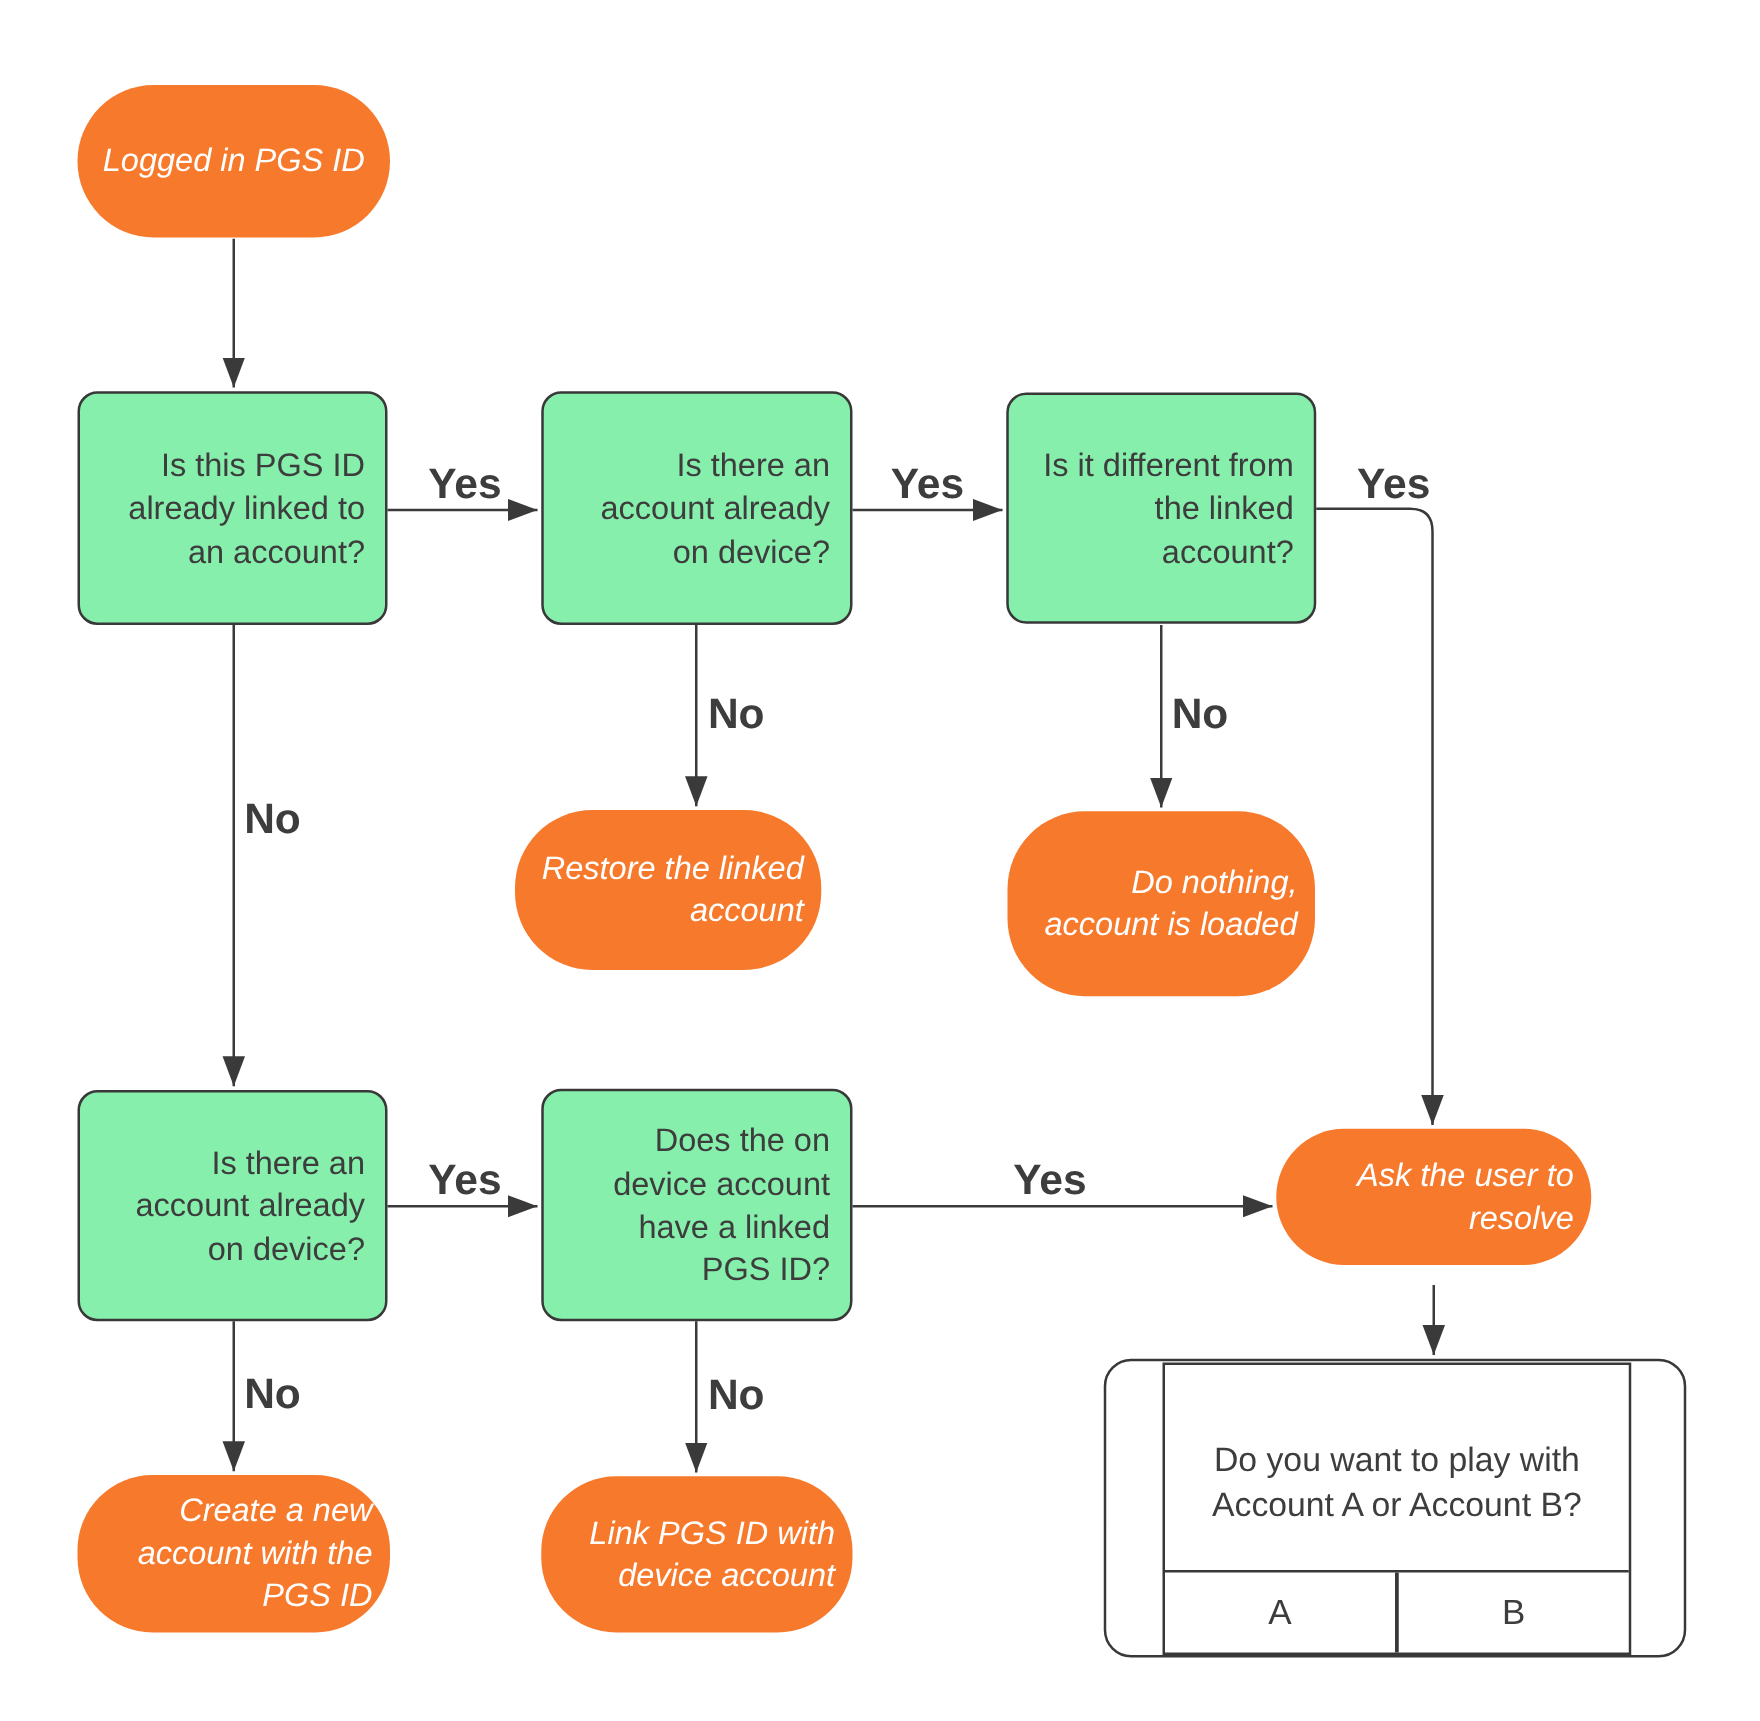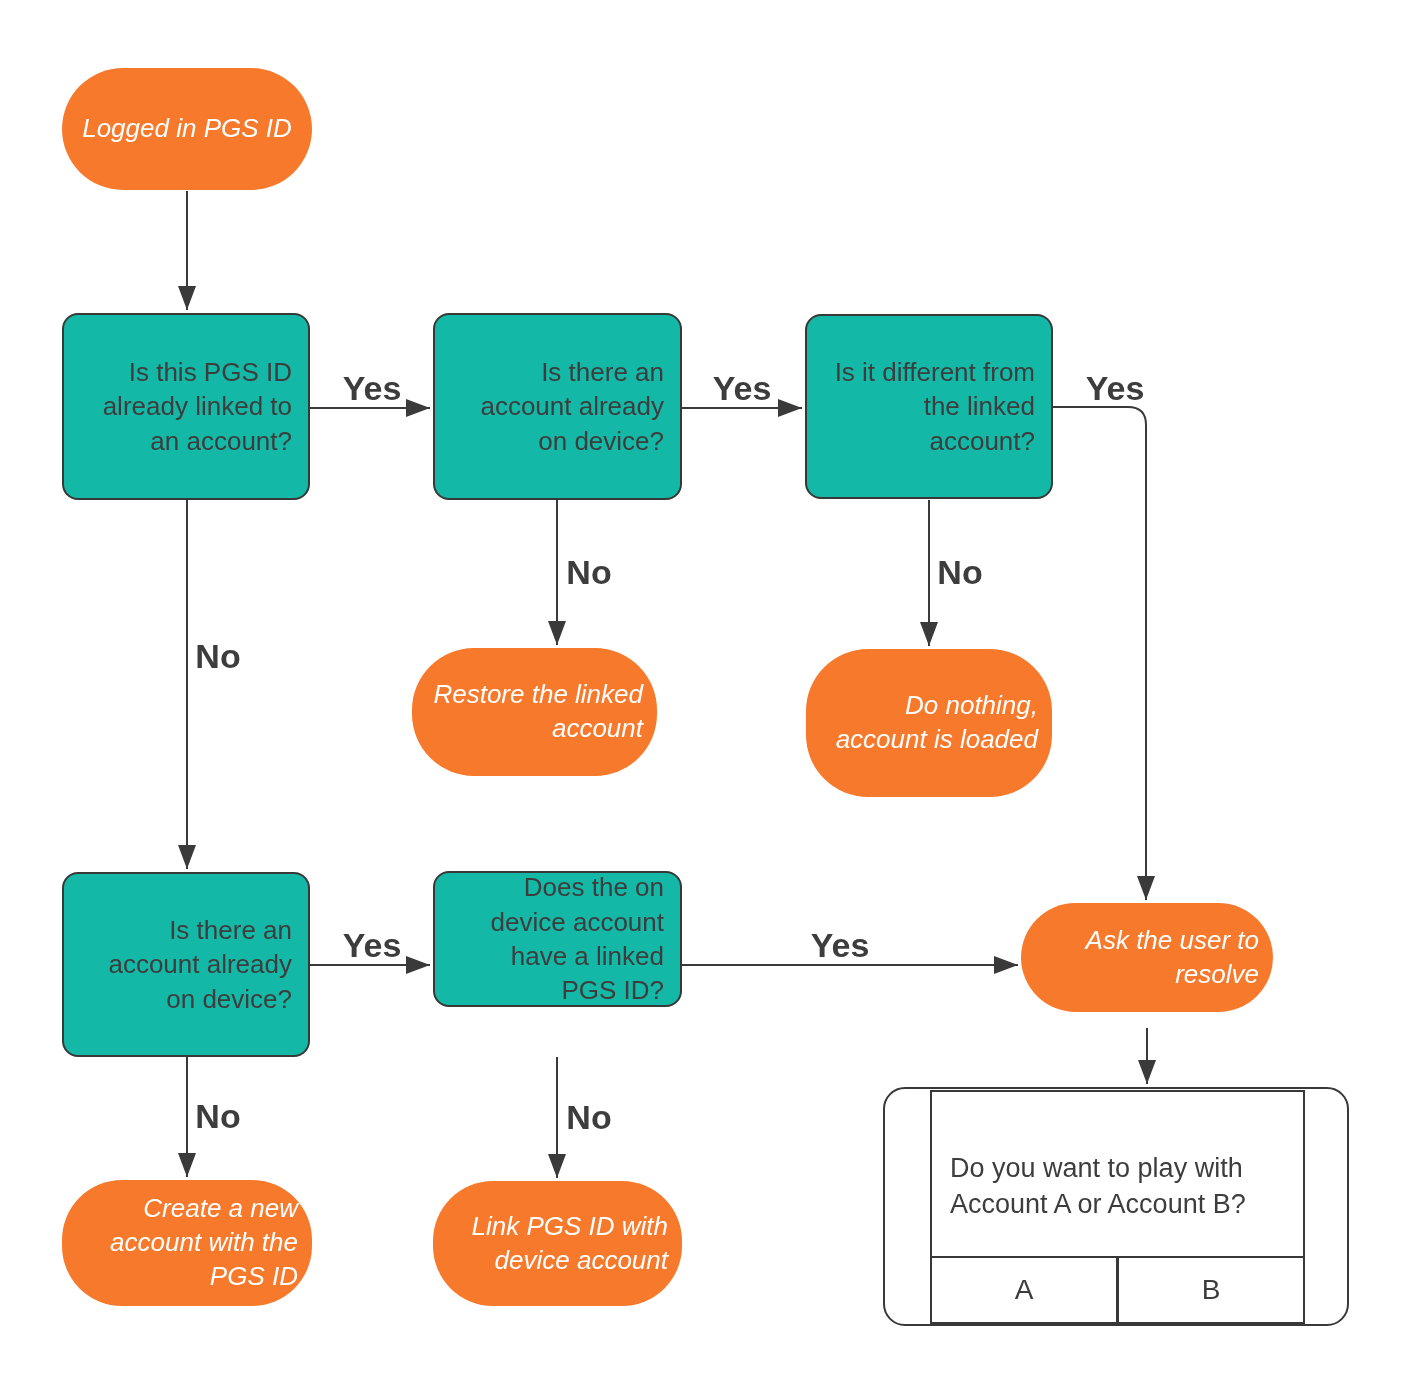"Is this PGS ID already" .decision { background: #14b8a6 -> #86efac }
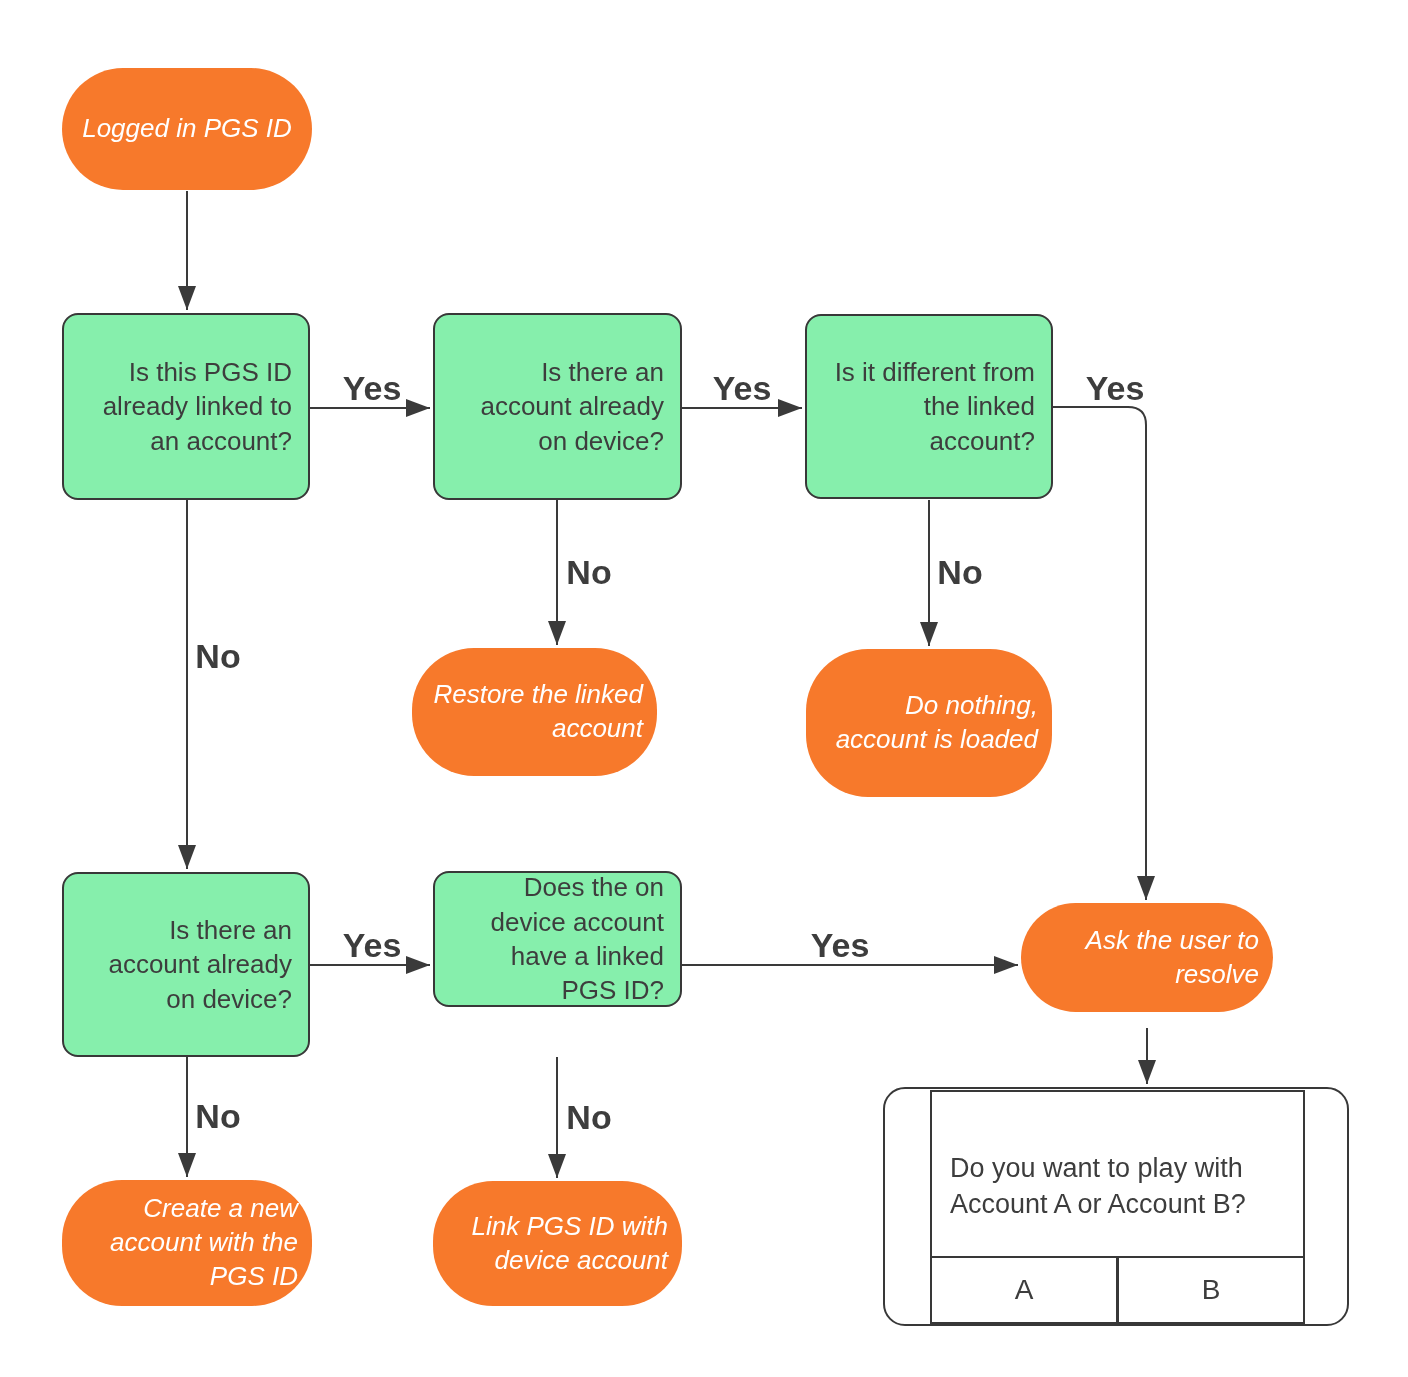"Does the on device account" div.node { height: 136px -> 186px }
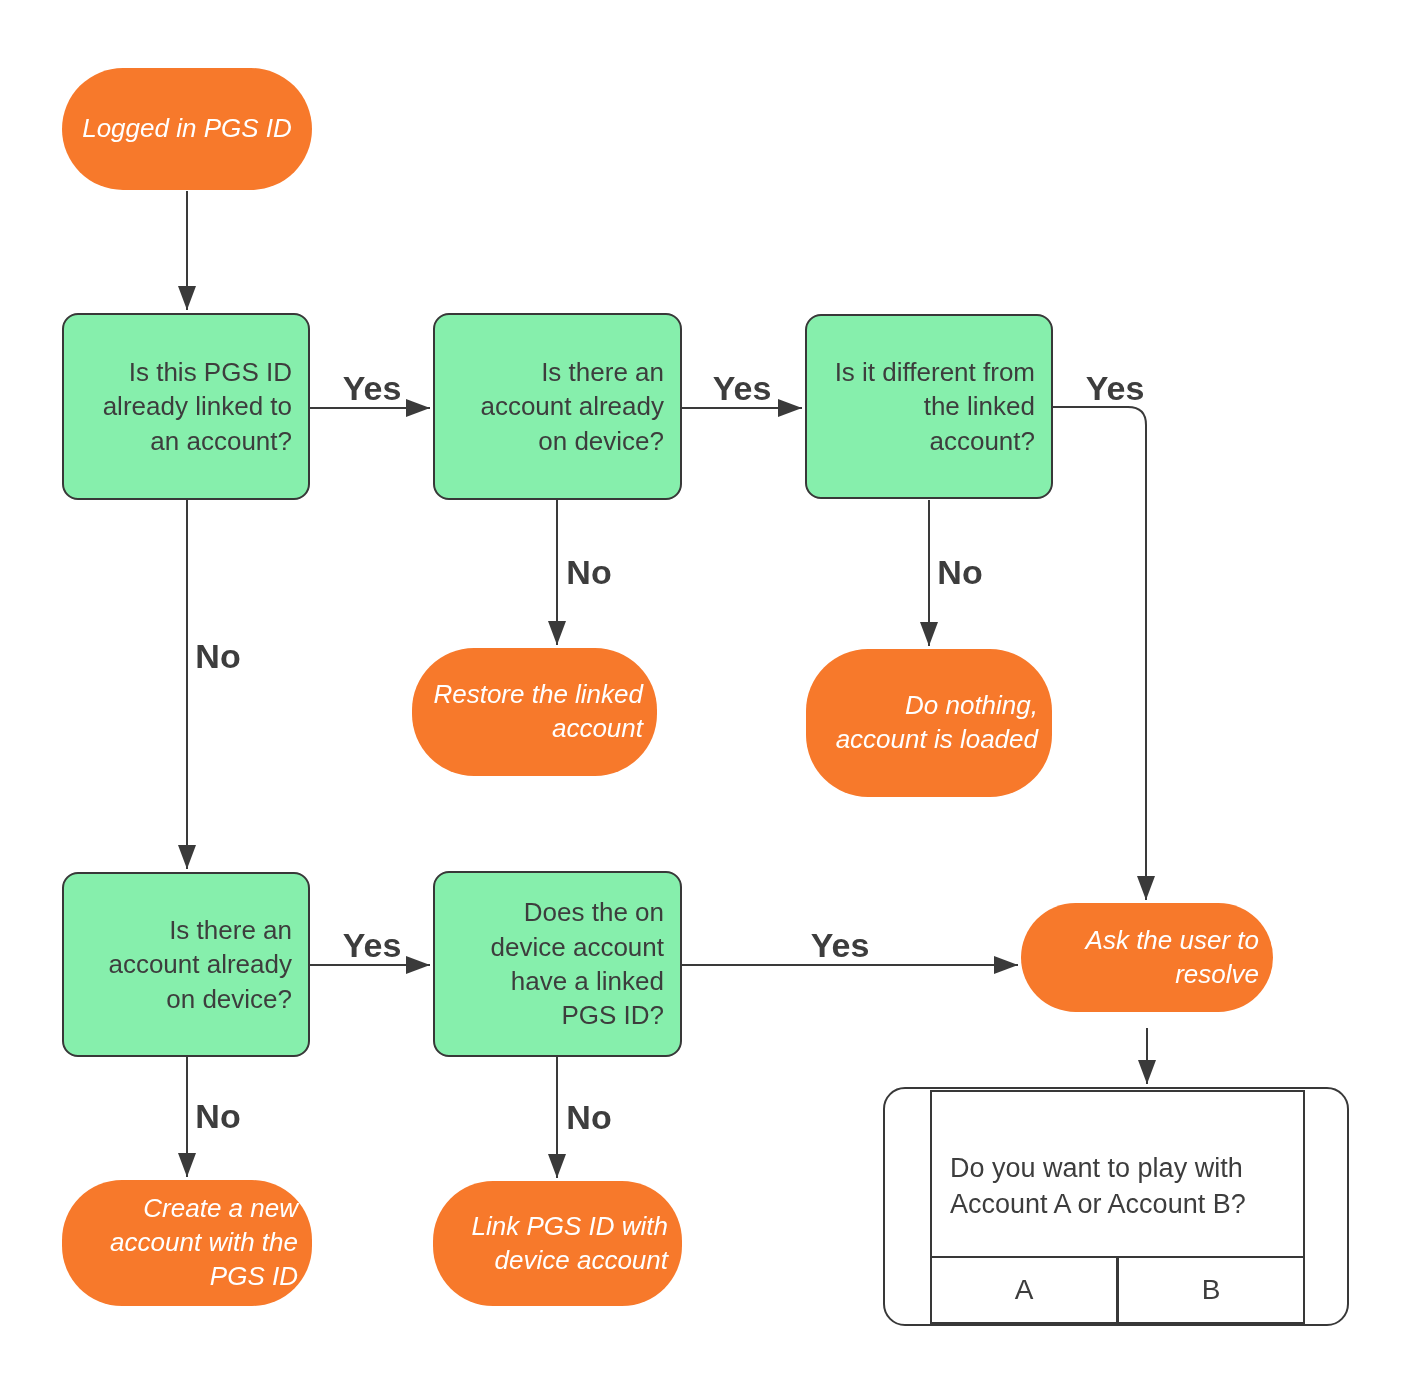"Do you want to play" .dialog-message { text-align: none -> center }
